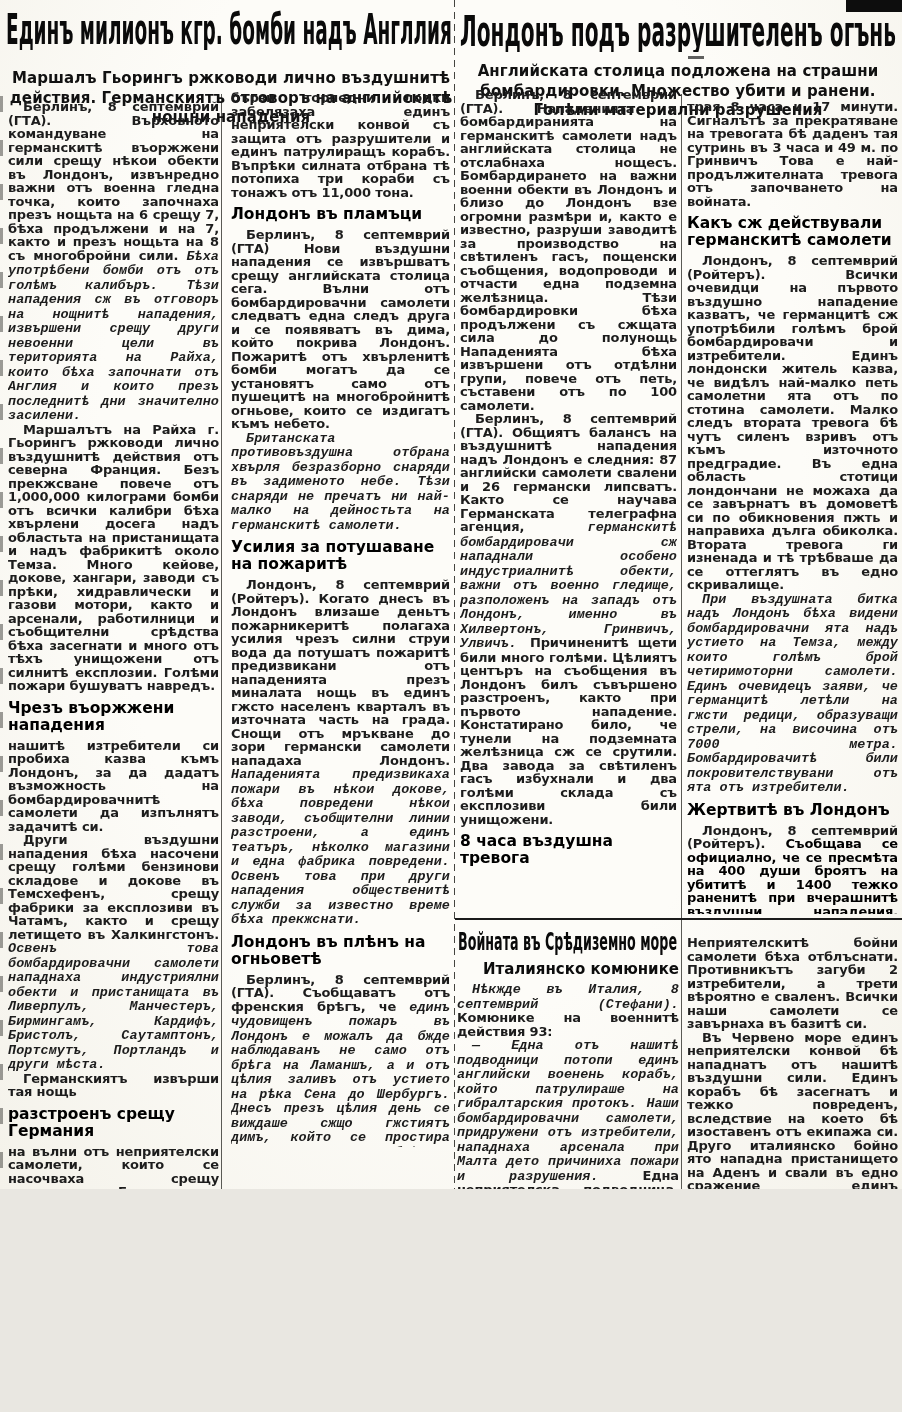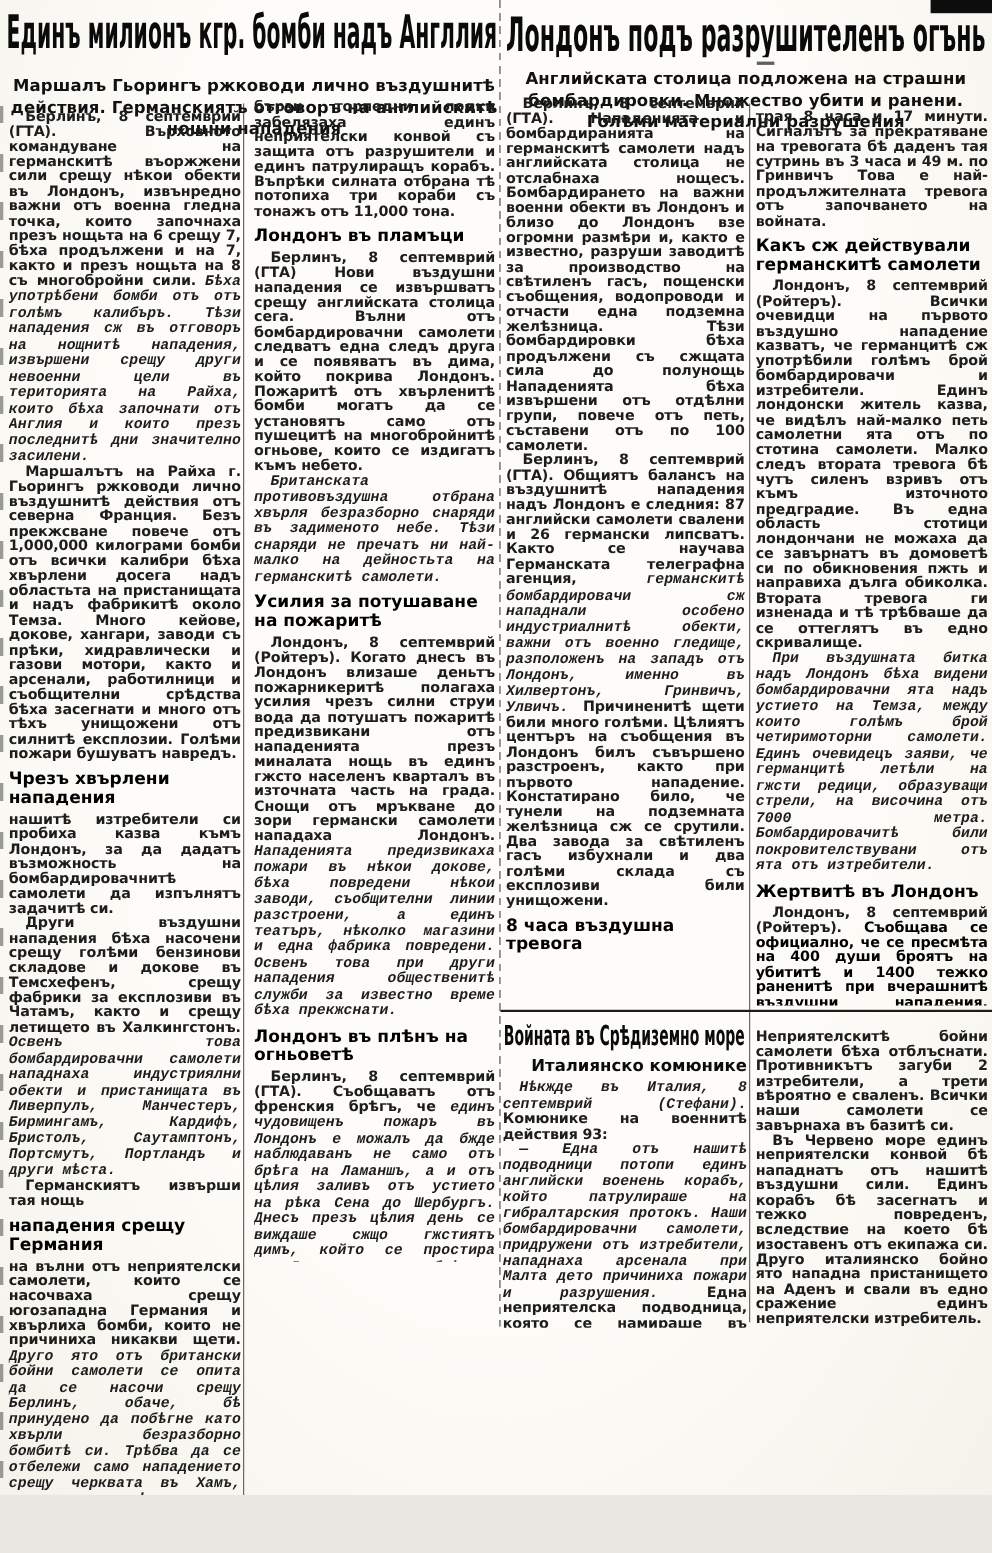"Единъ милионъ кгр. бомби надъ" .sheet { height: 1359px -> 1189px }
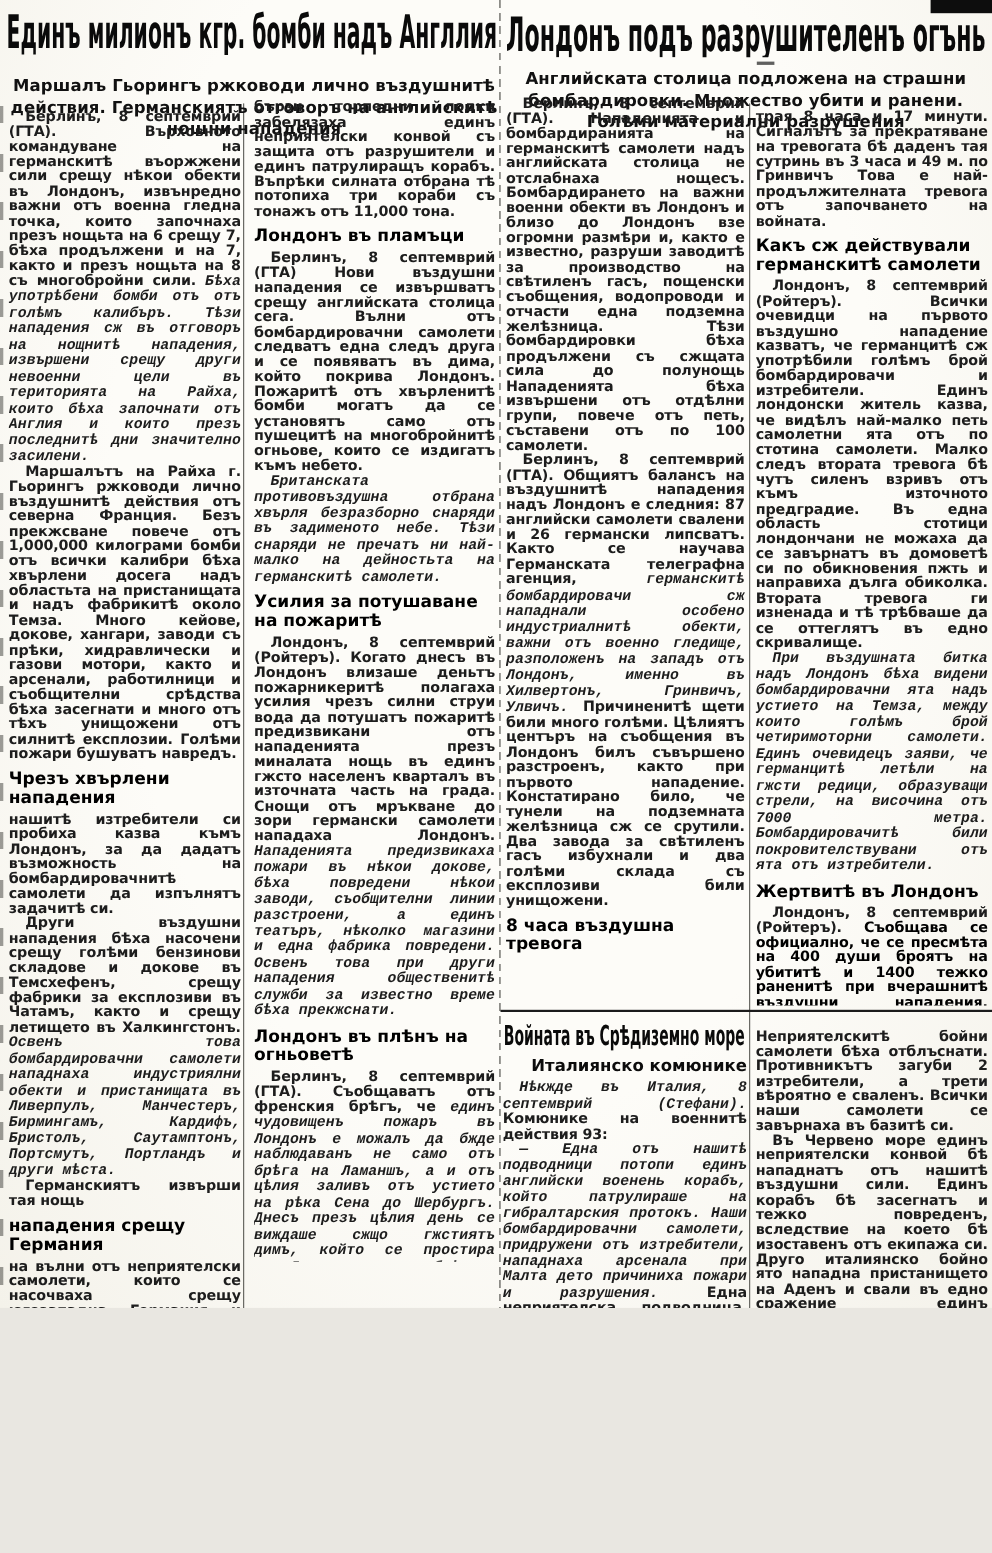"Чрезъ хвърлени нападения" span.run-b { text: хвърлени -> въоржжени }
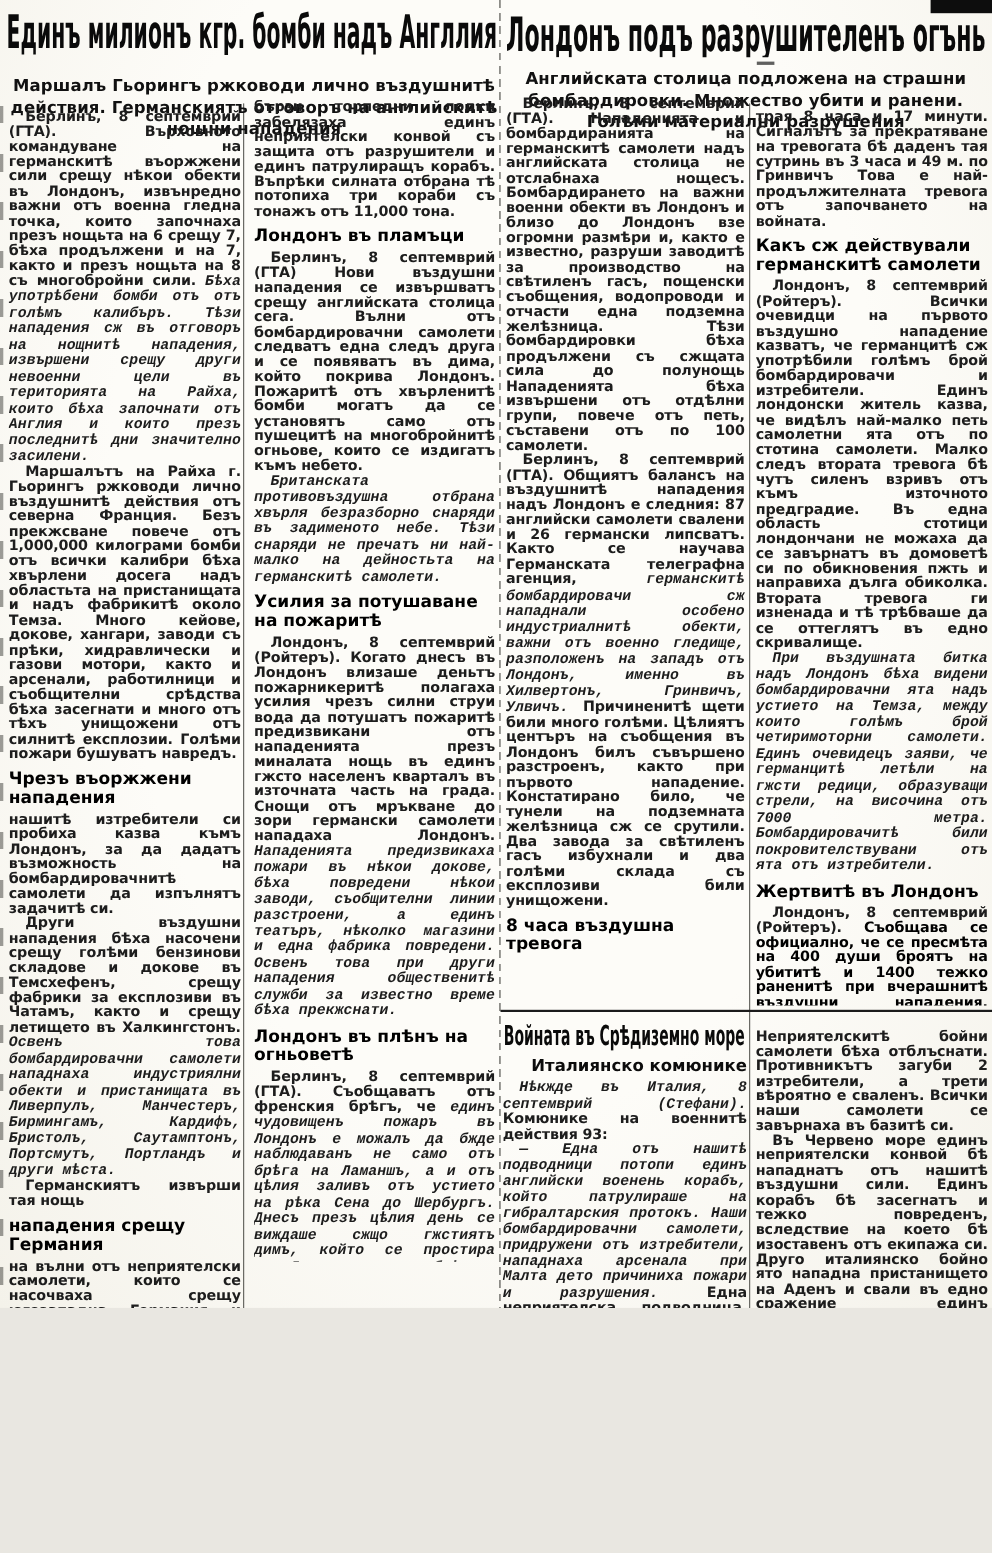"нападения срещу Германия" span.run-b { text: нападения -> разстроенъ }
